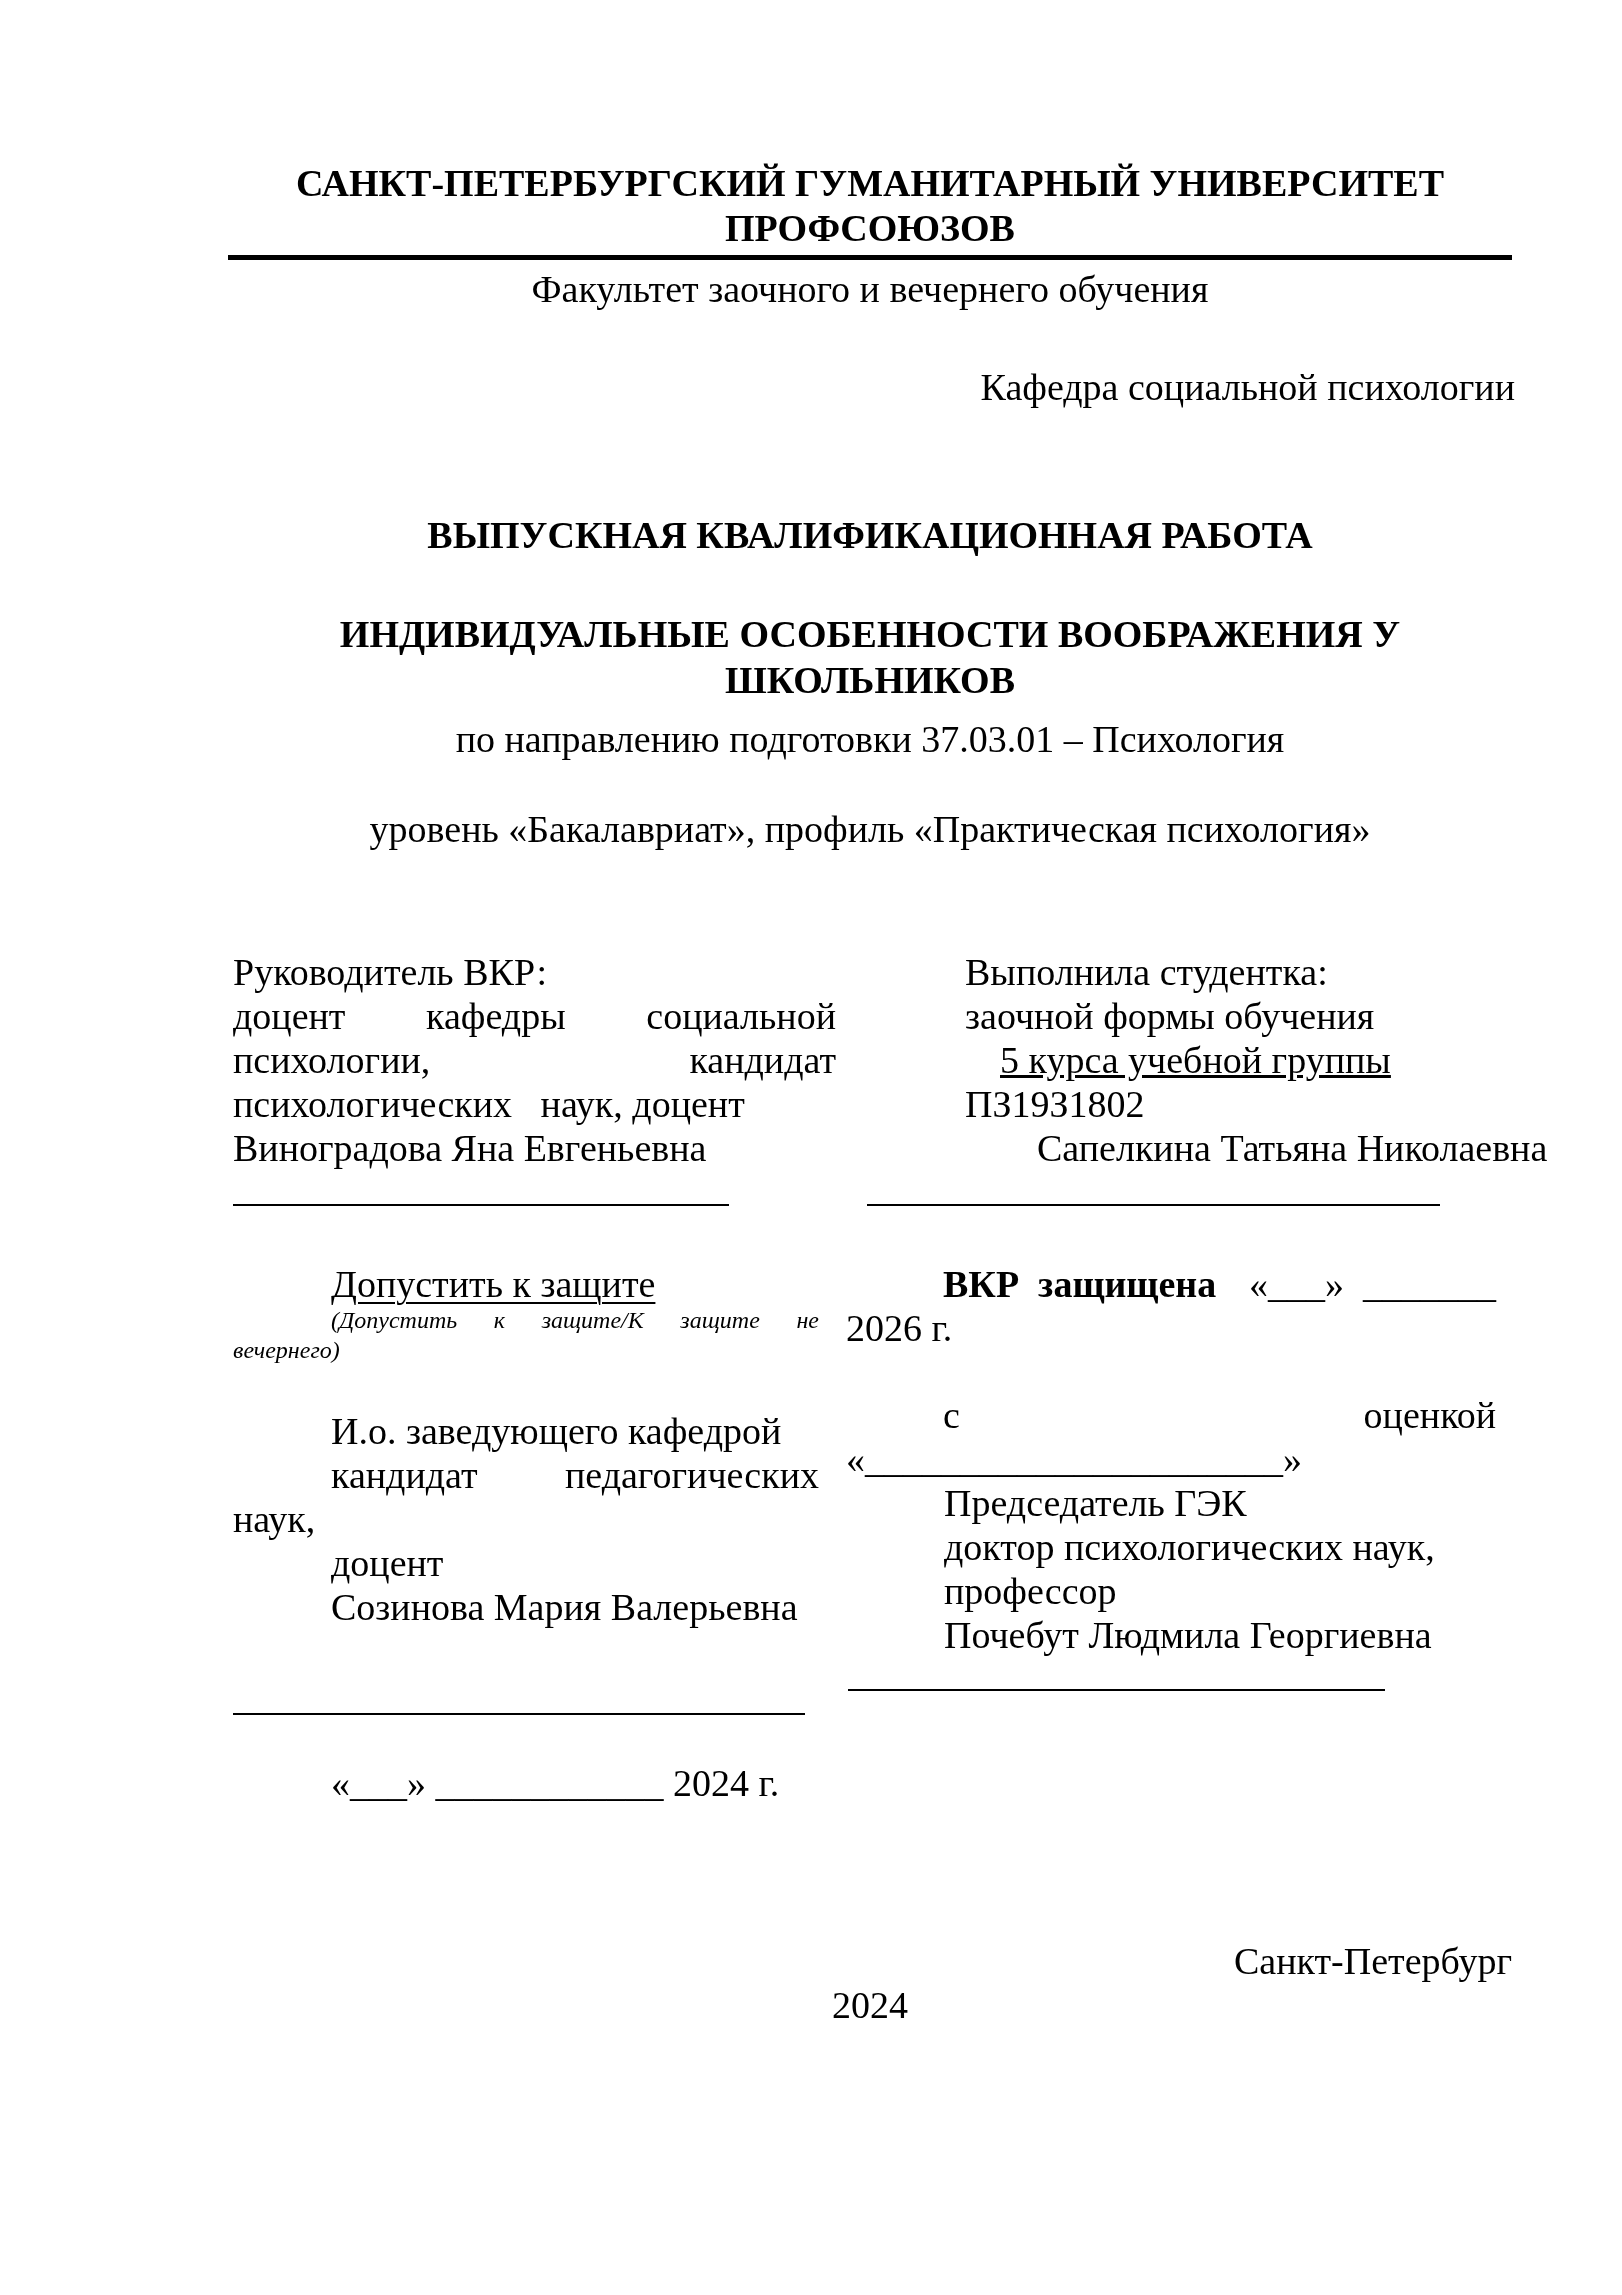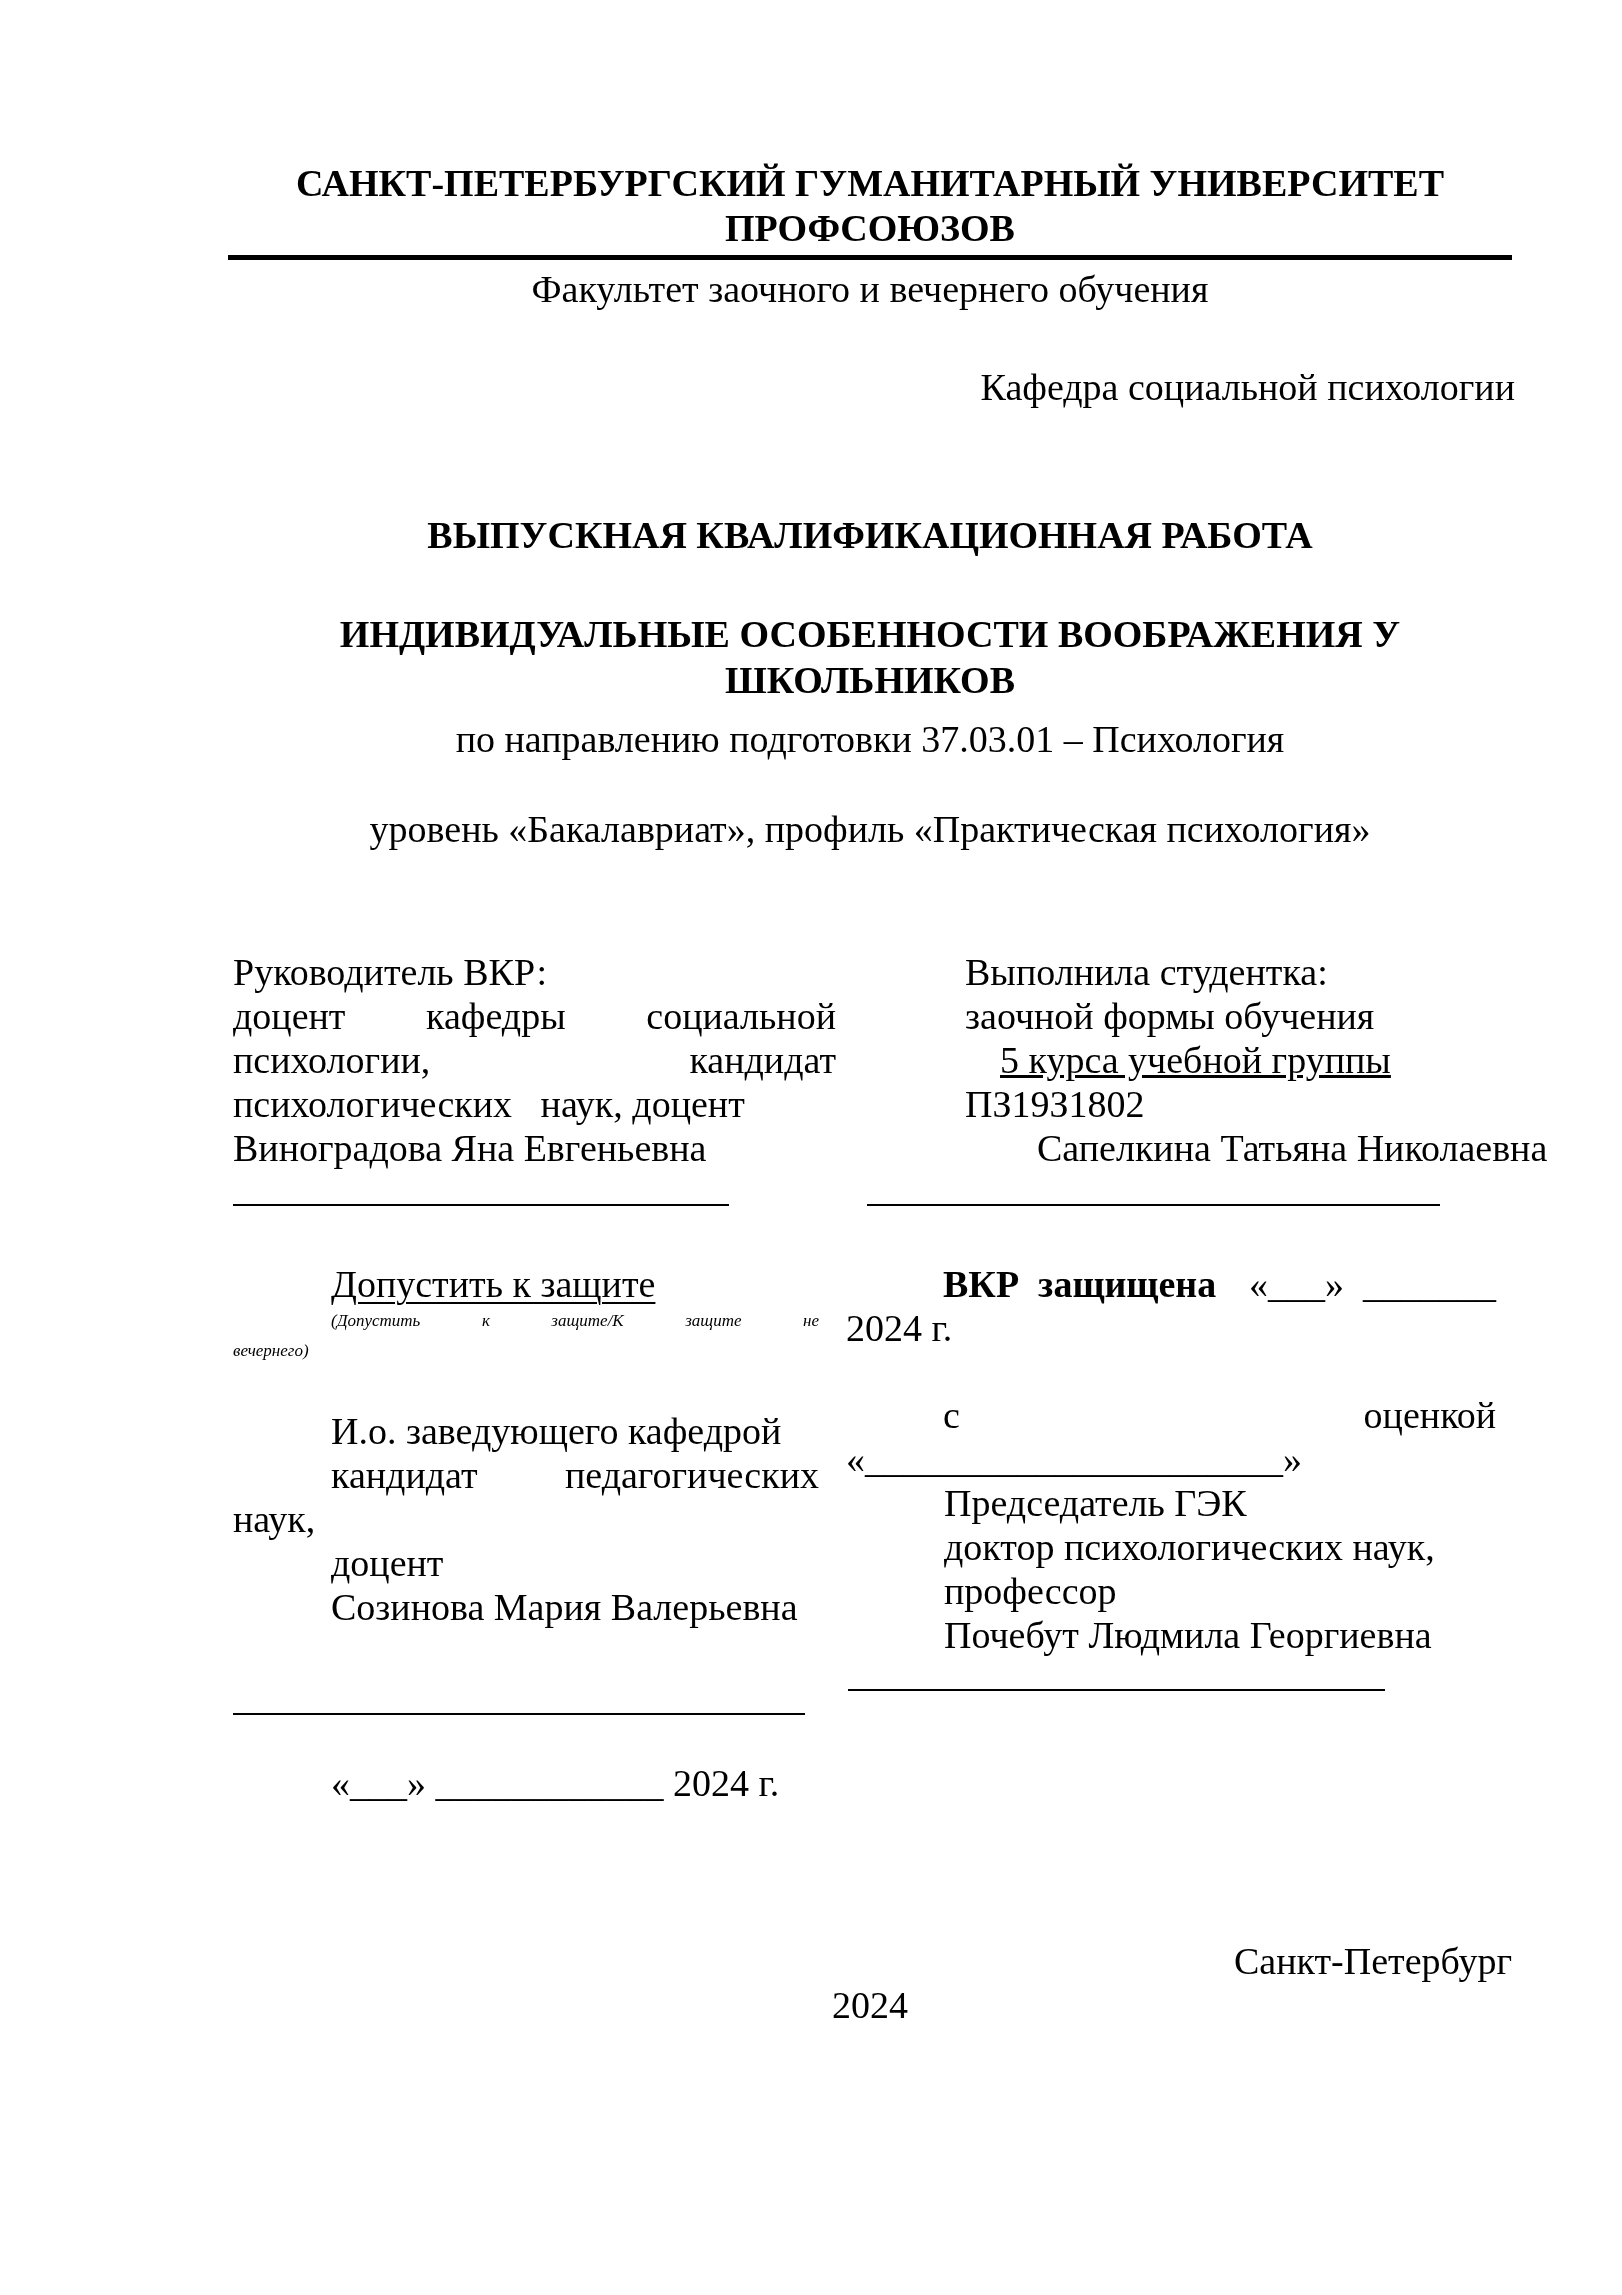"(Допустить" .small { font-size: 17px -> 24px }
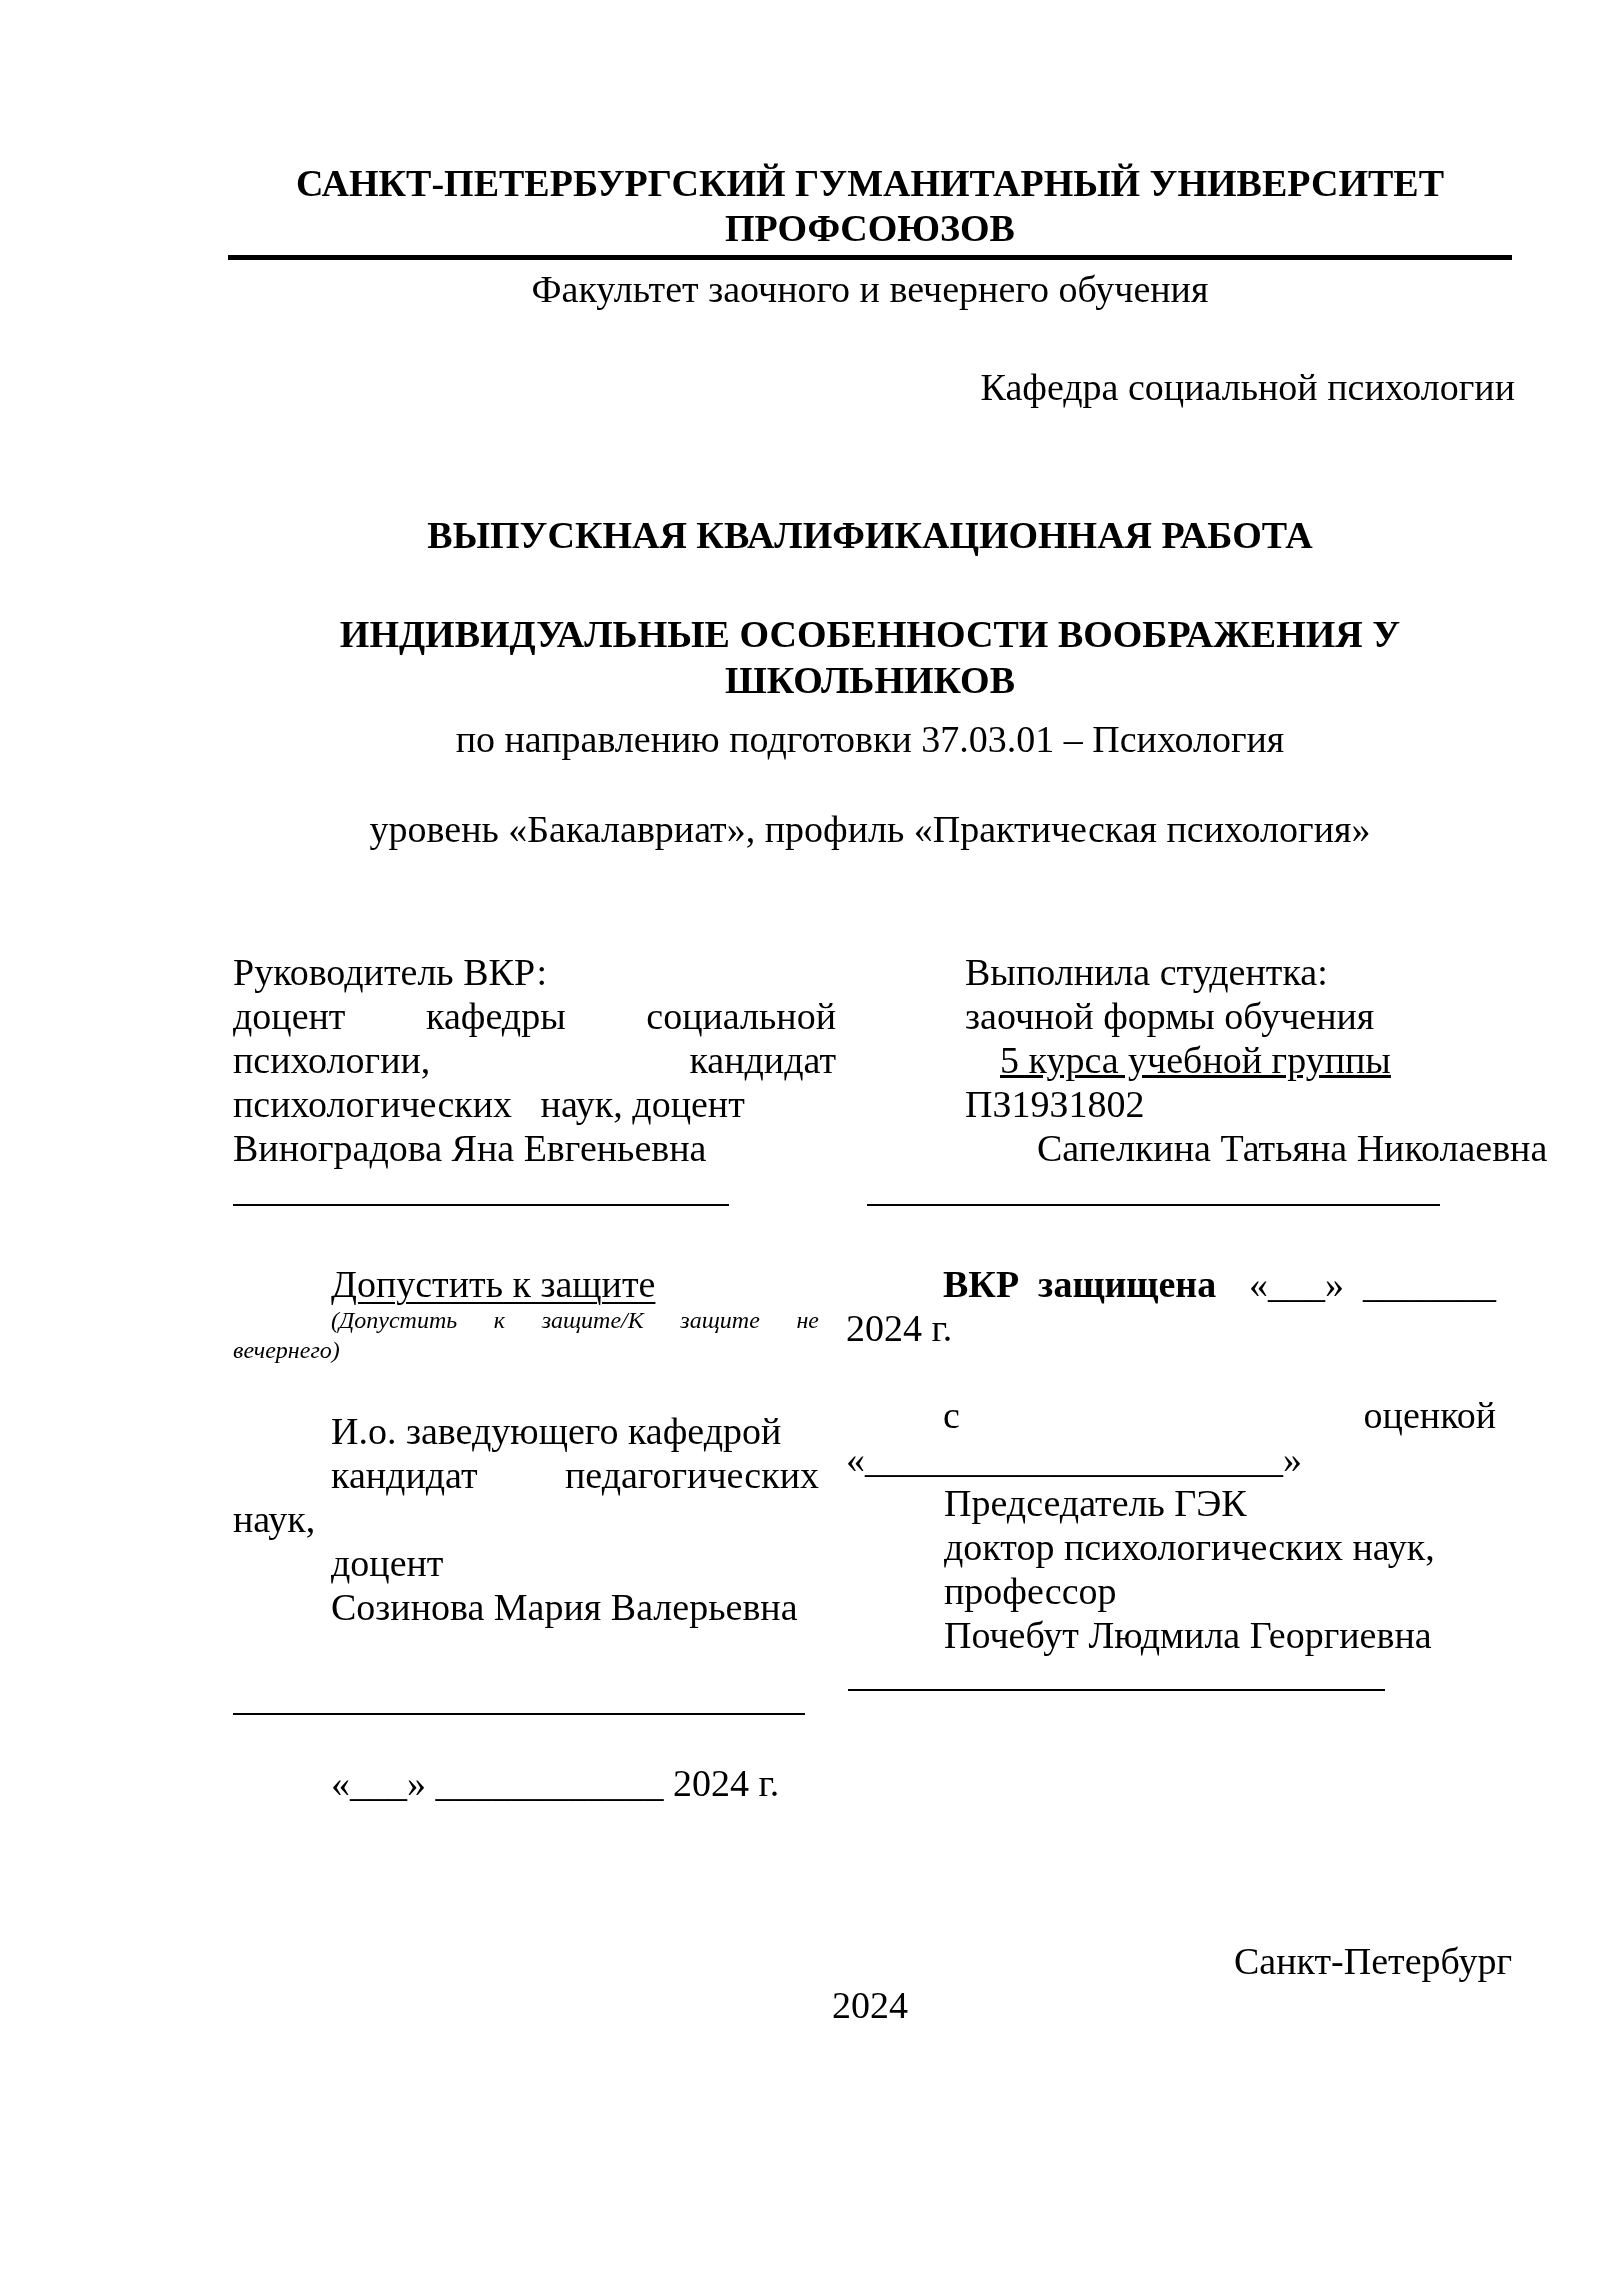"2024 г." div.ln { text: 2024 -> 2026 }
